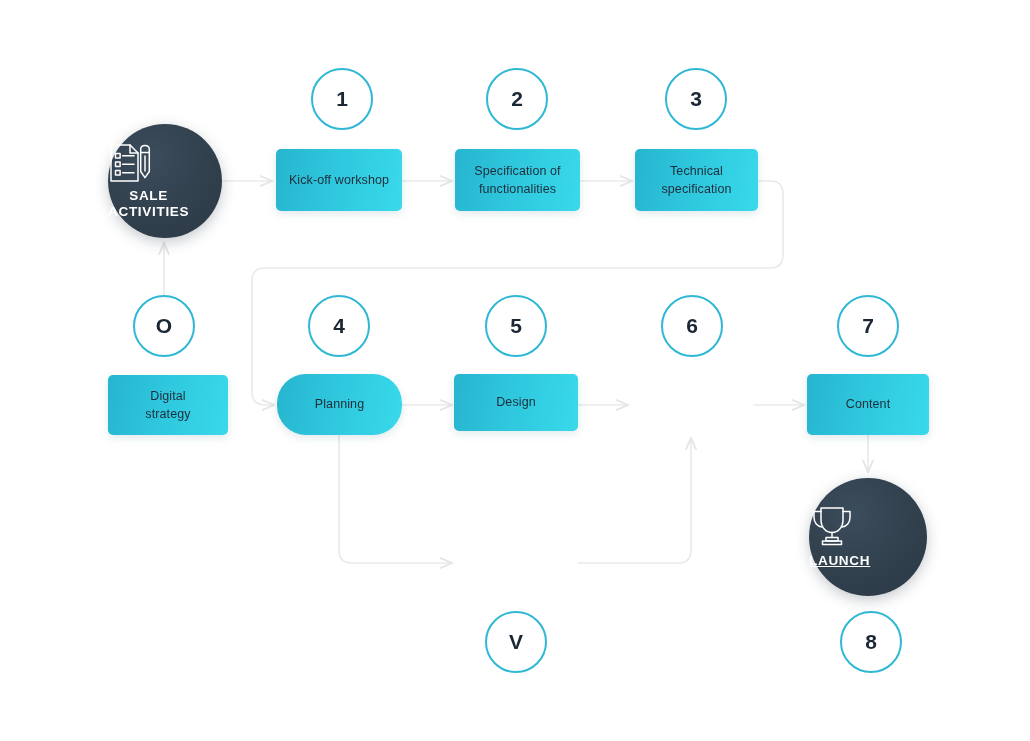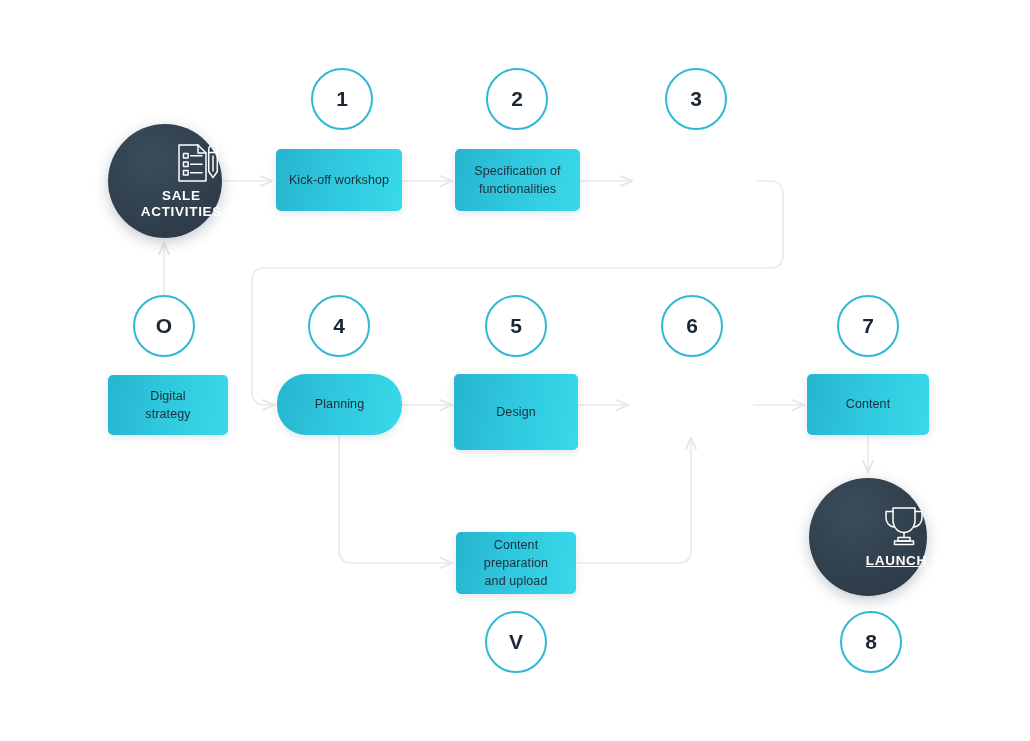"Technical" div.box { html: none -> <div> <span>Technical specification</span> </div> }
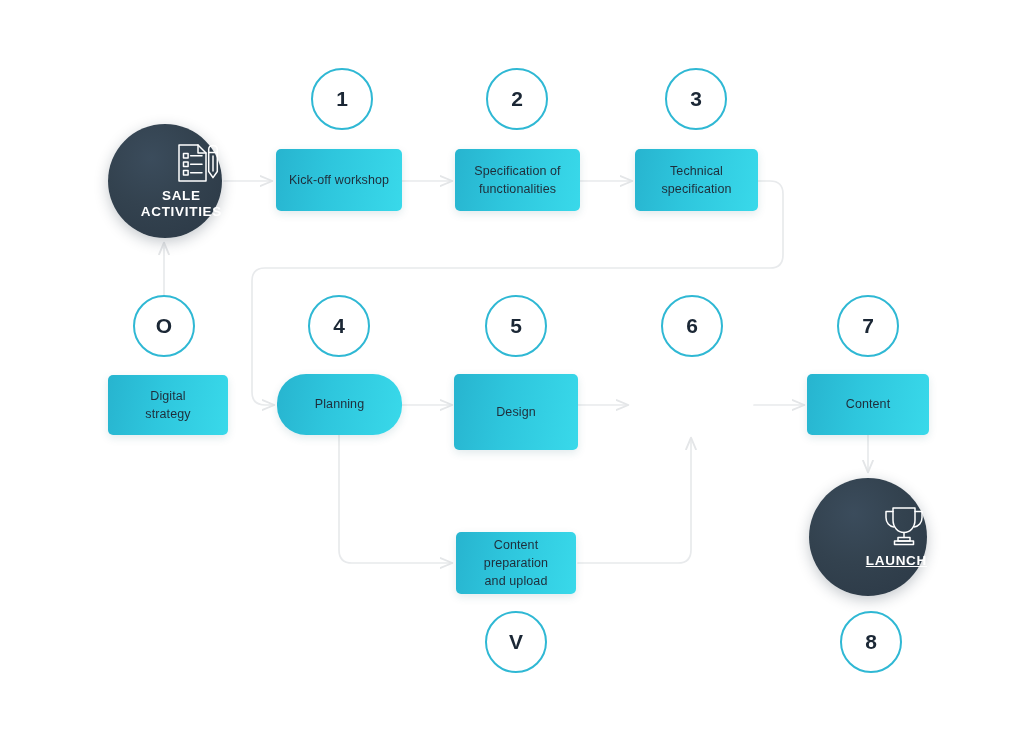"SALE" .darkcircle { align-items: flex-end -> flex-start }
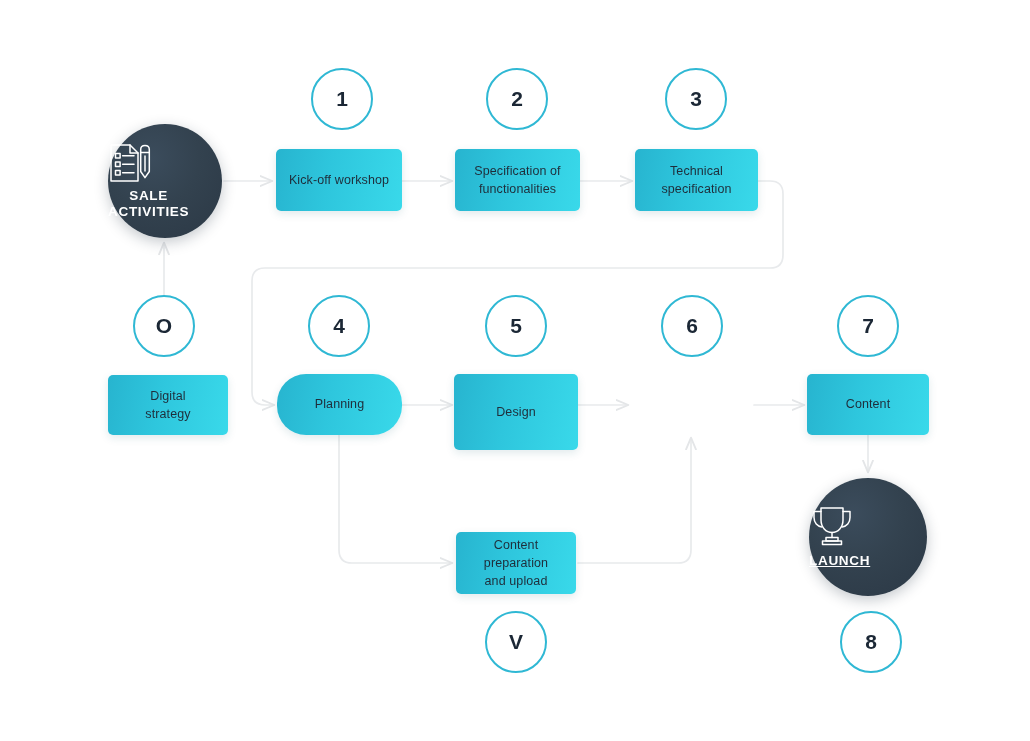"Design" div.box { height: 76px -> 57px }
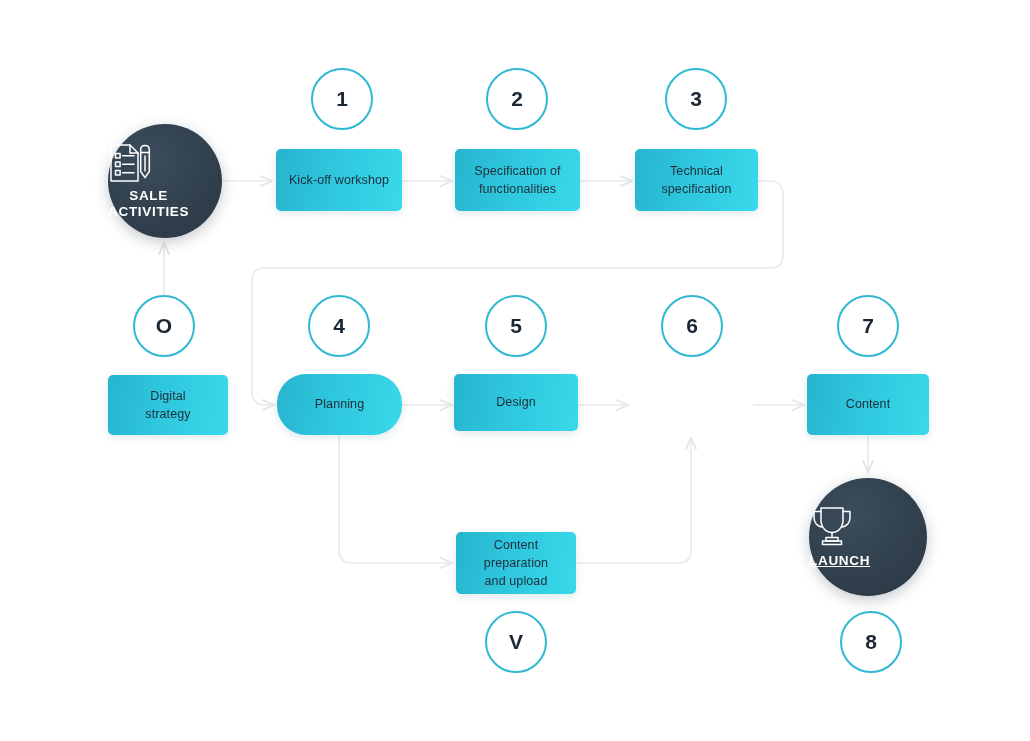"Content preparation" div.box { html: <div> <span>Content preparation and upload</span> </div> -> none }
